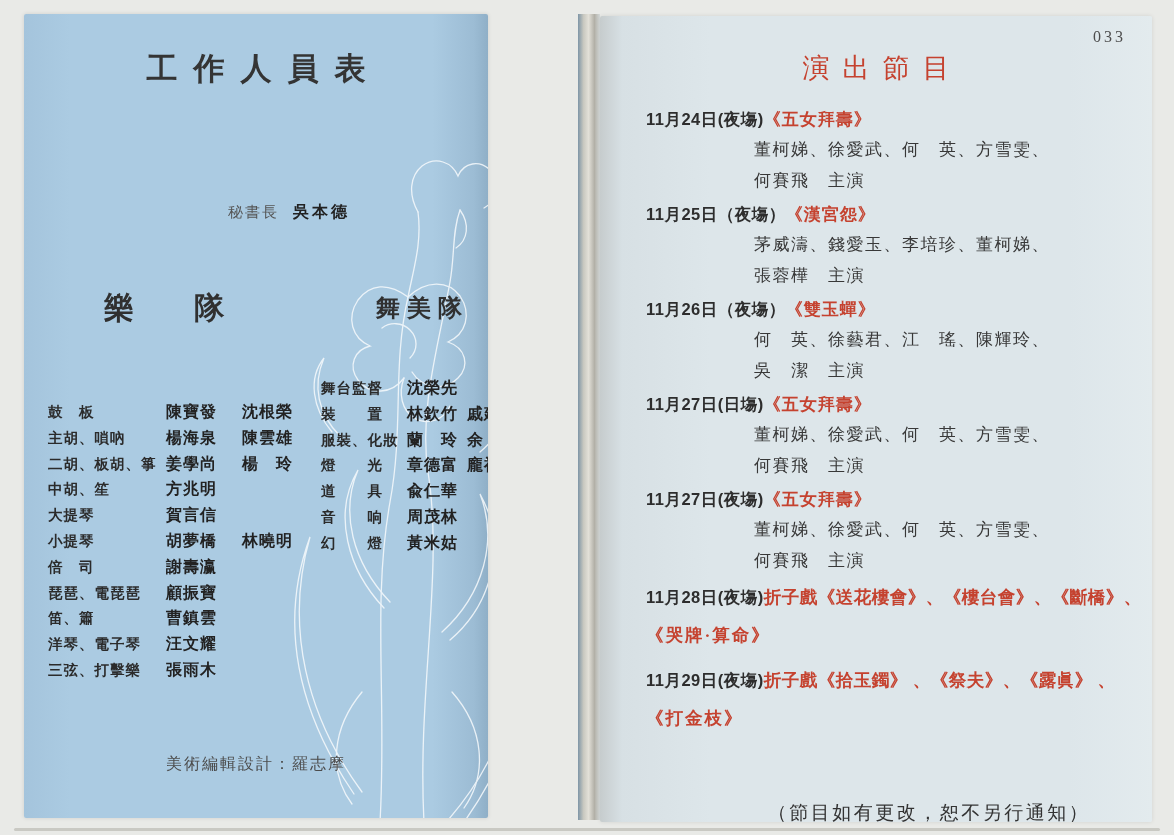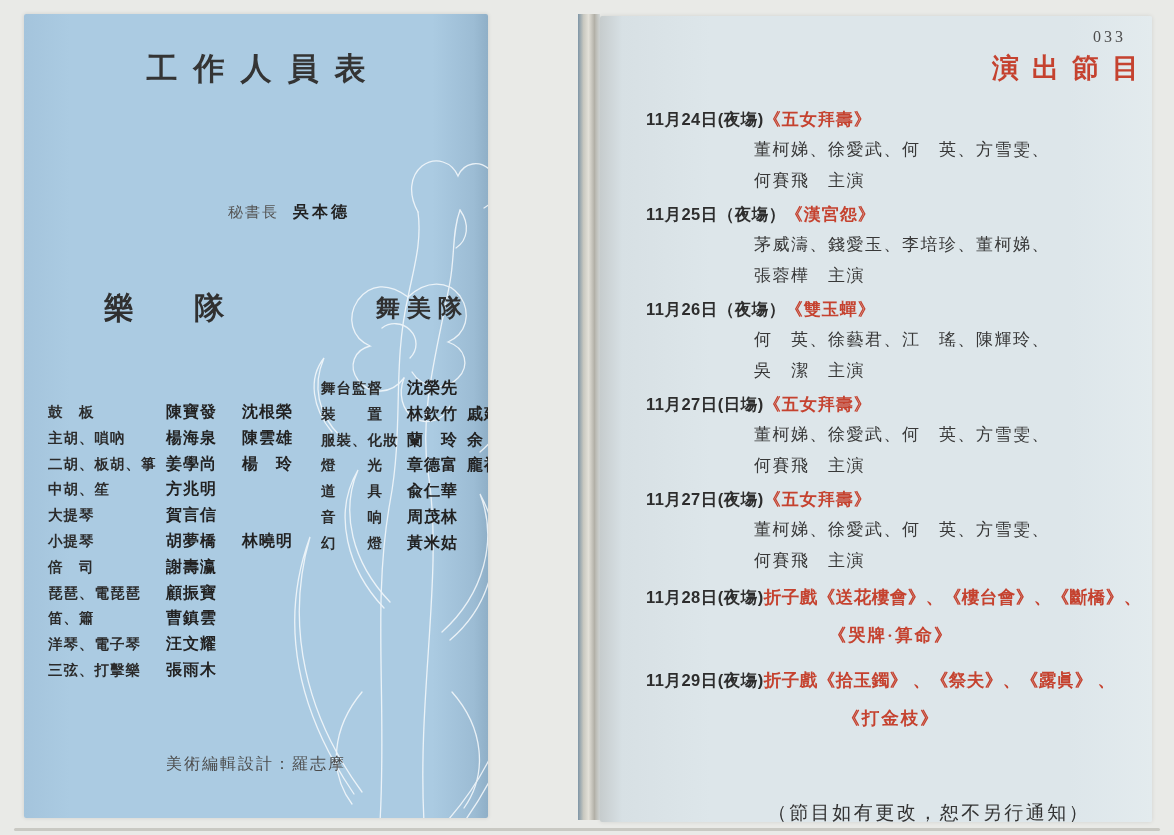"演出節目" .page-right .title { font-weight: bold -> normal; text-align: right -> center }
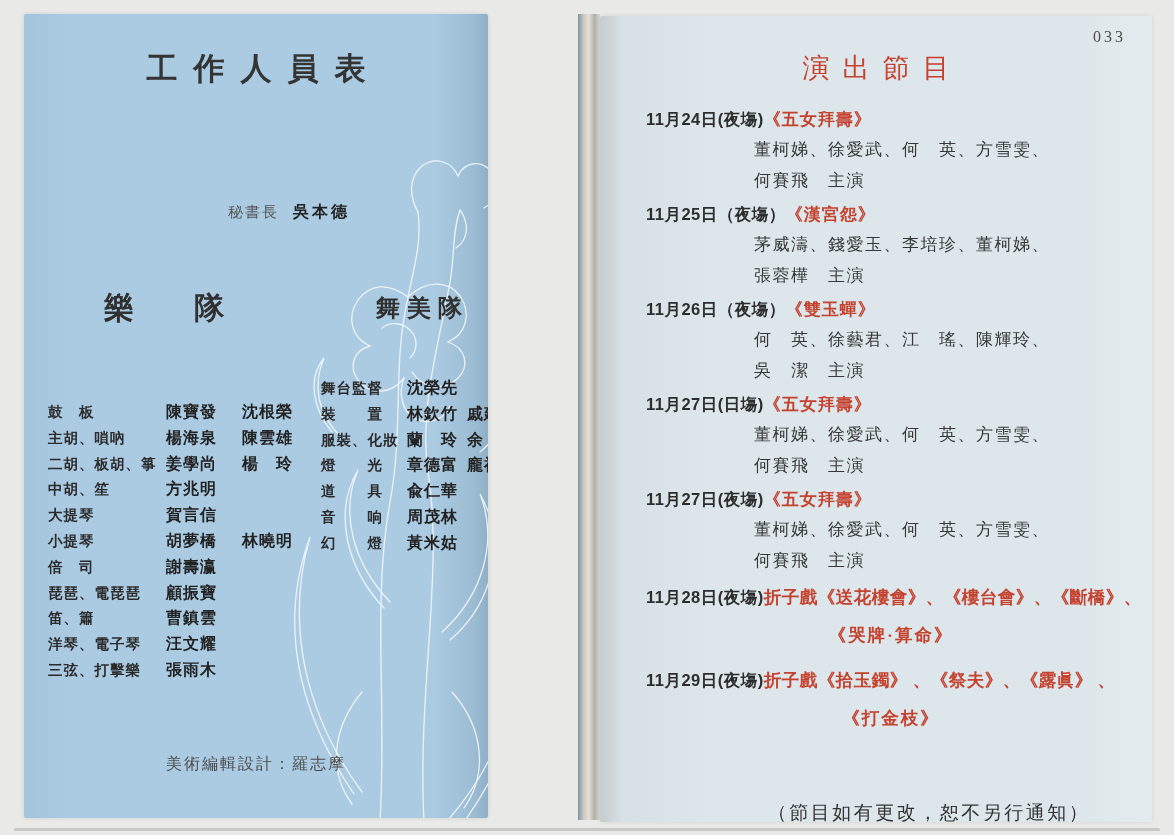"《哭牌·算命》" .entry-red .entry-line { text-align: center -> none }
